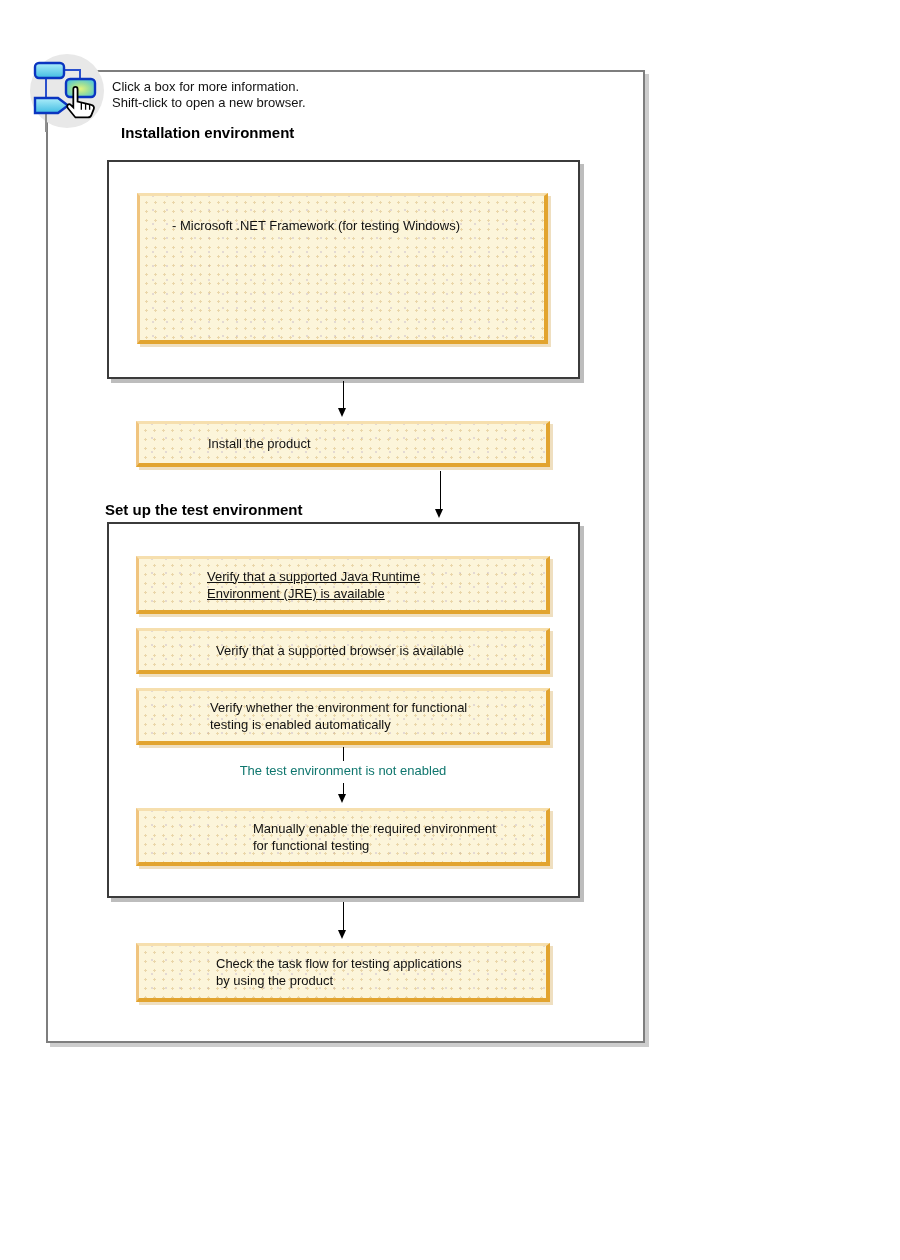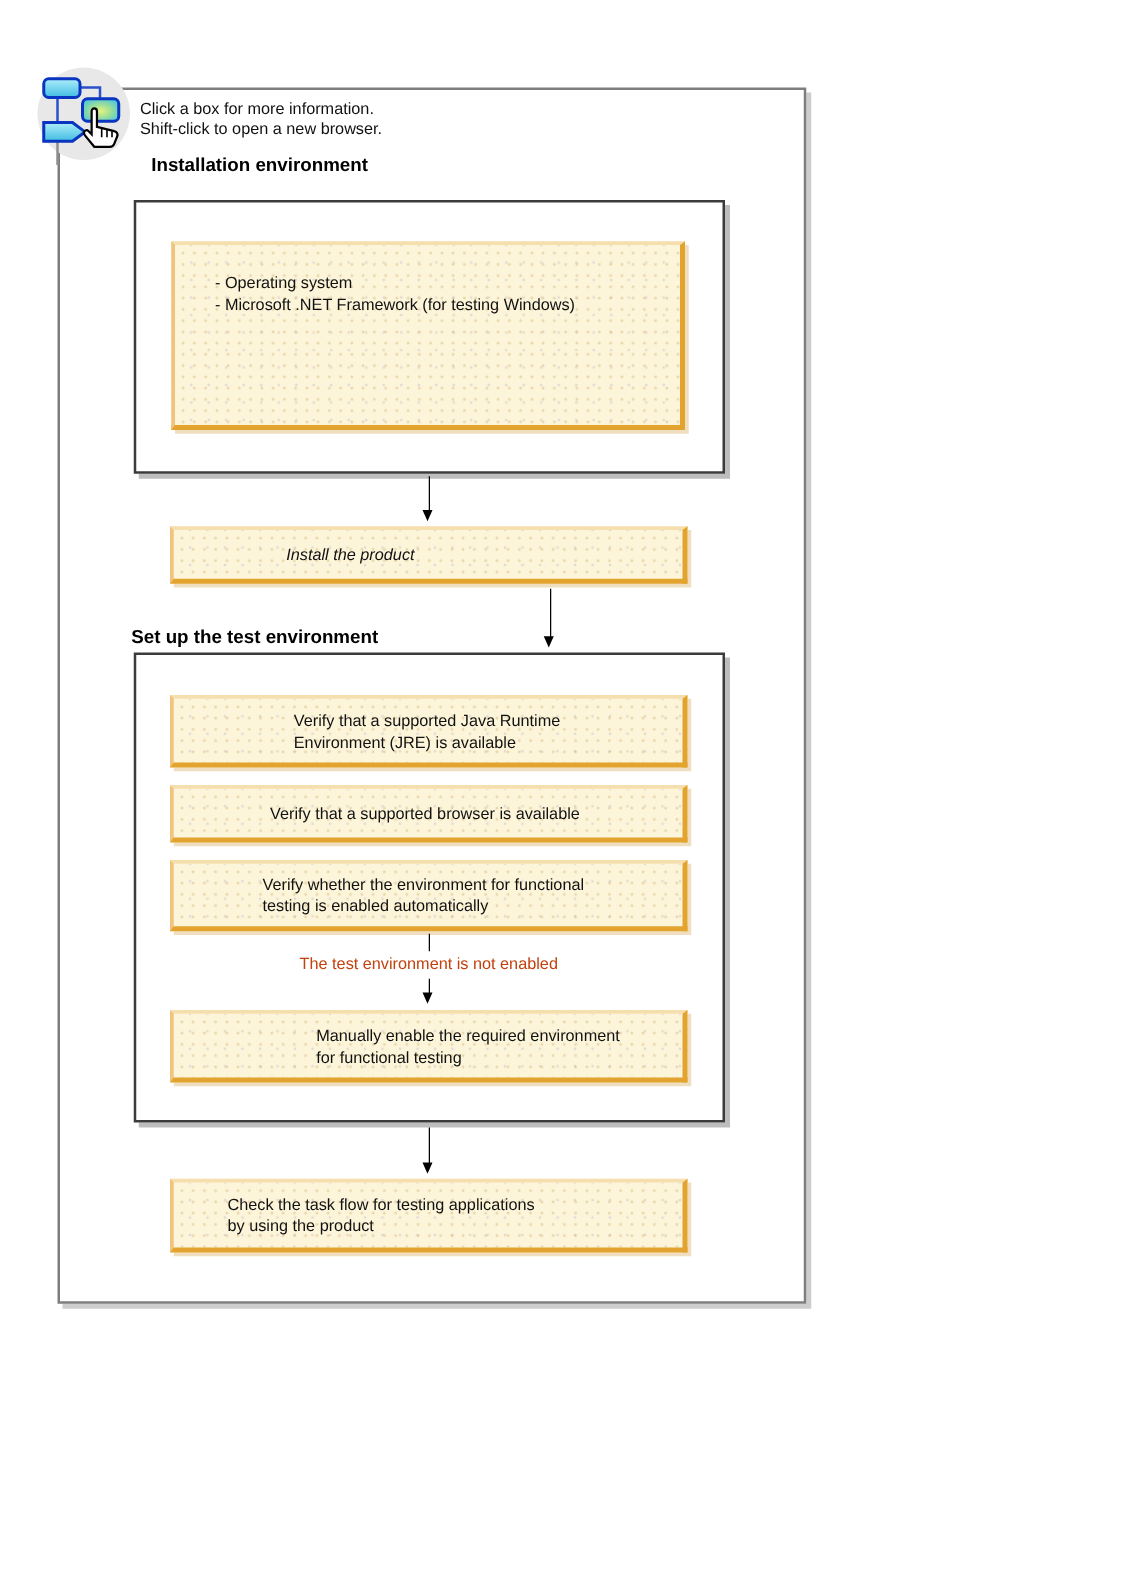"- Operating system" div.item { html: <div>- Operating system</div> -> none }
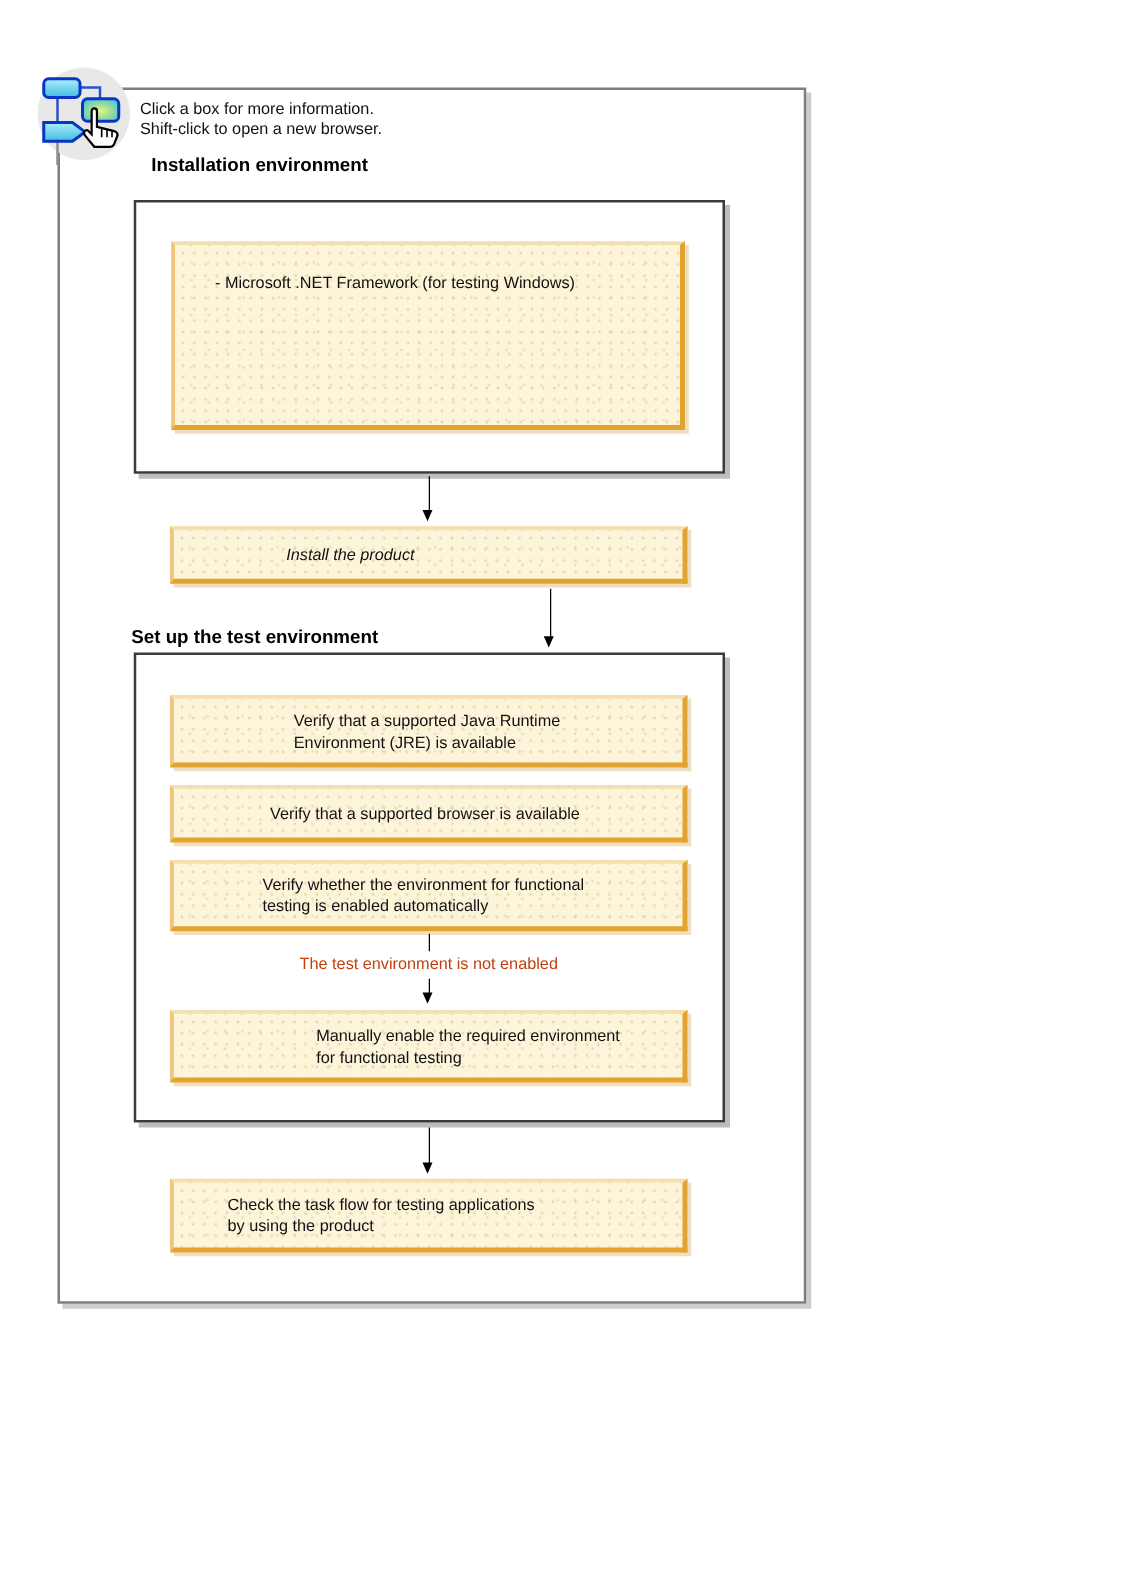"Install the product" #box-installprod .txt { font-style: italic -> none; padding-left: 90px -> 69px }
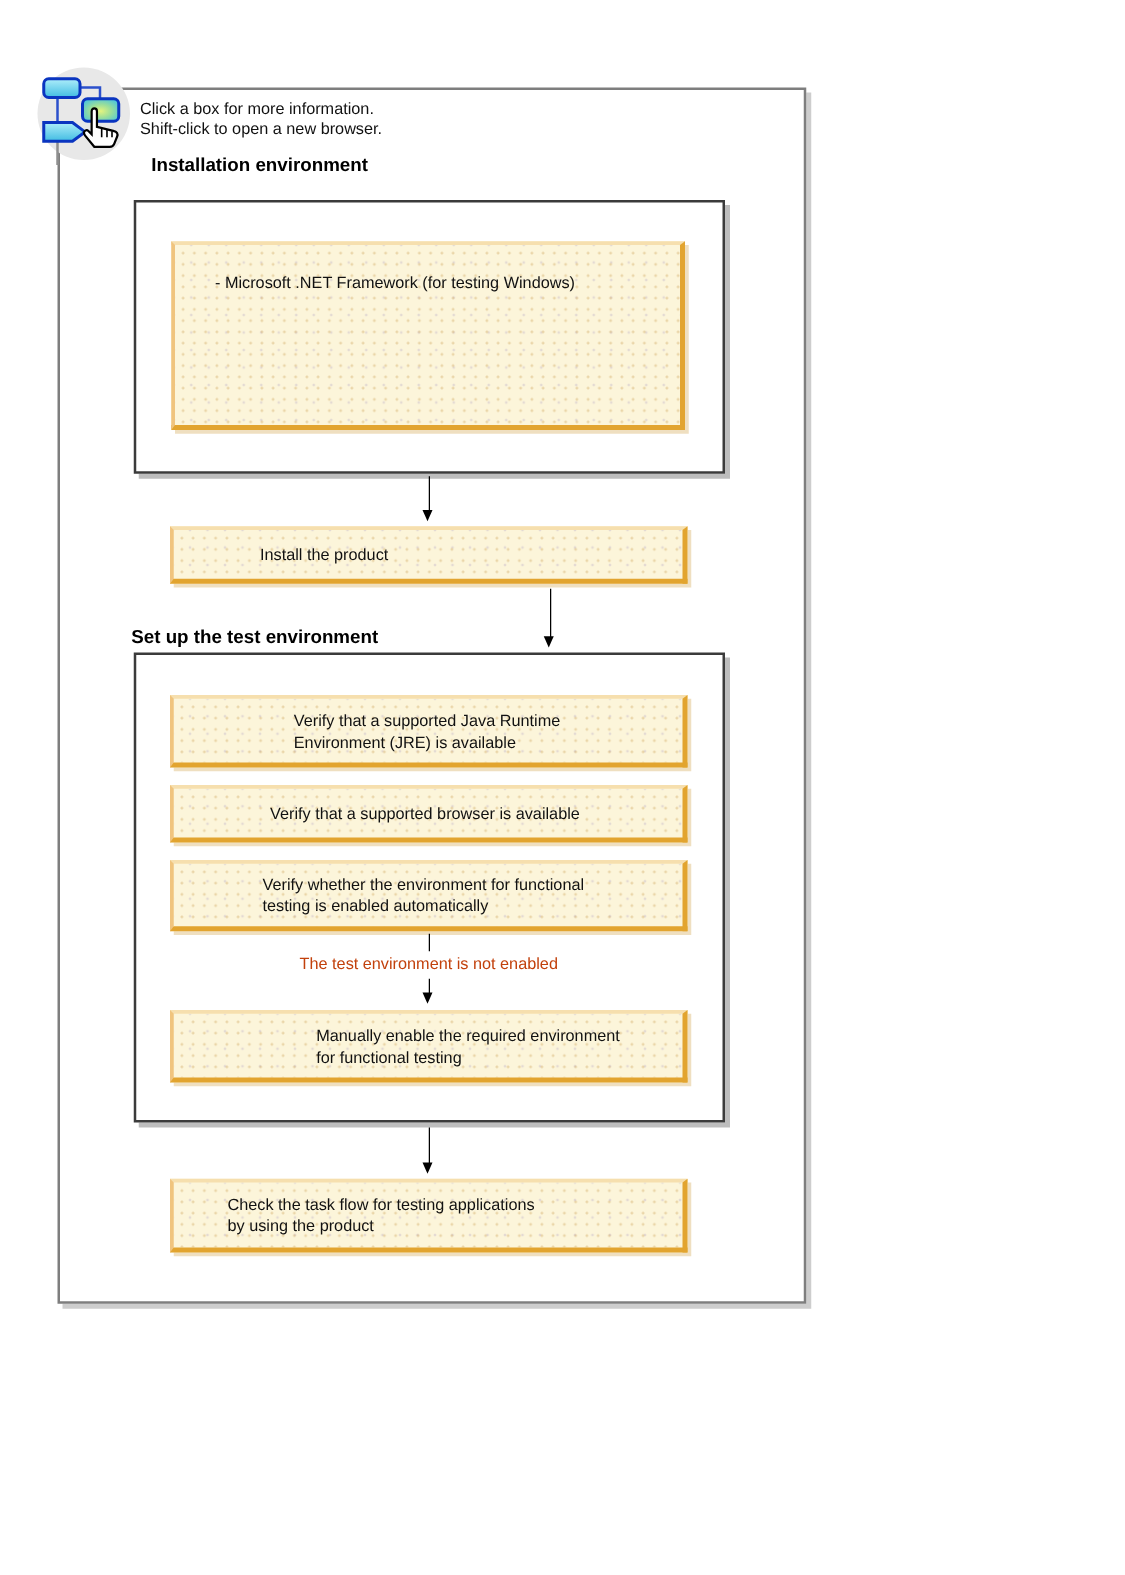"Verify that a supported Java" #box-jre .txt { padding-left: 96px -> 68px; text-decoration: none -> underline }
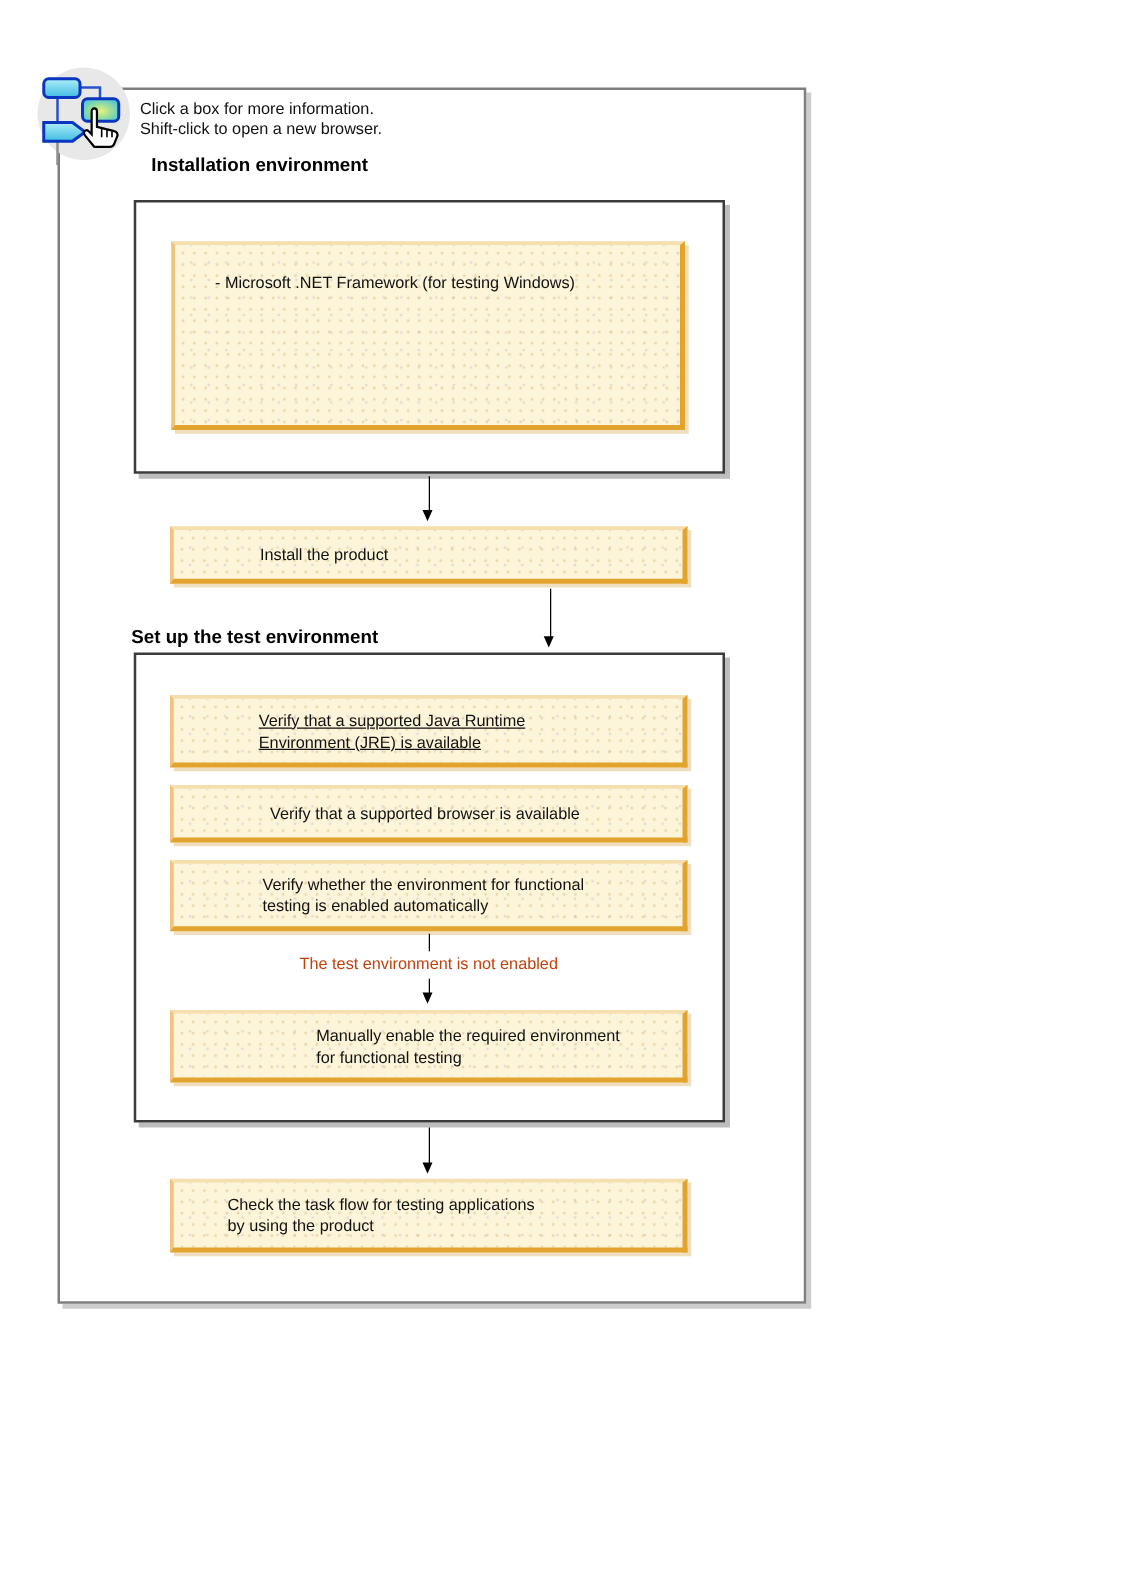"The test environment is not" #lbl-notenabled { color: #c2410c -> #0f766e }
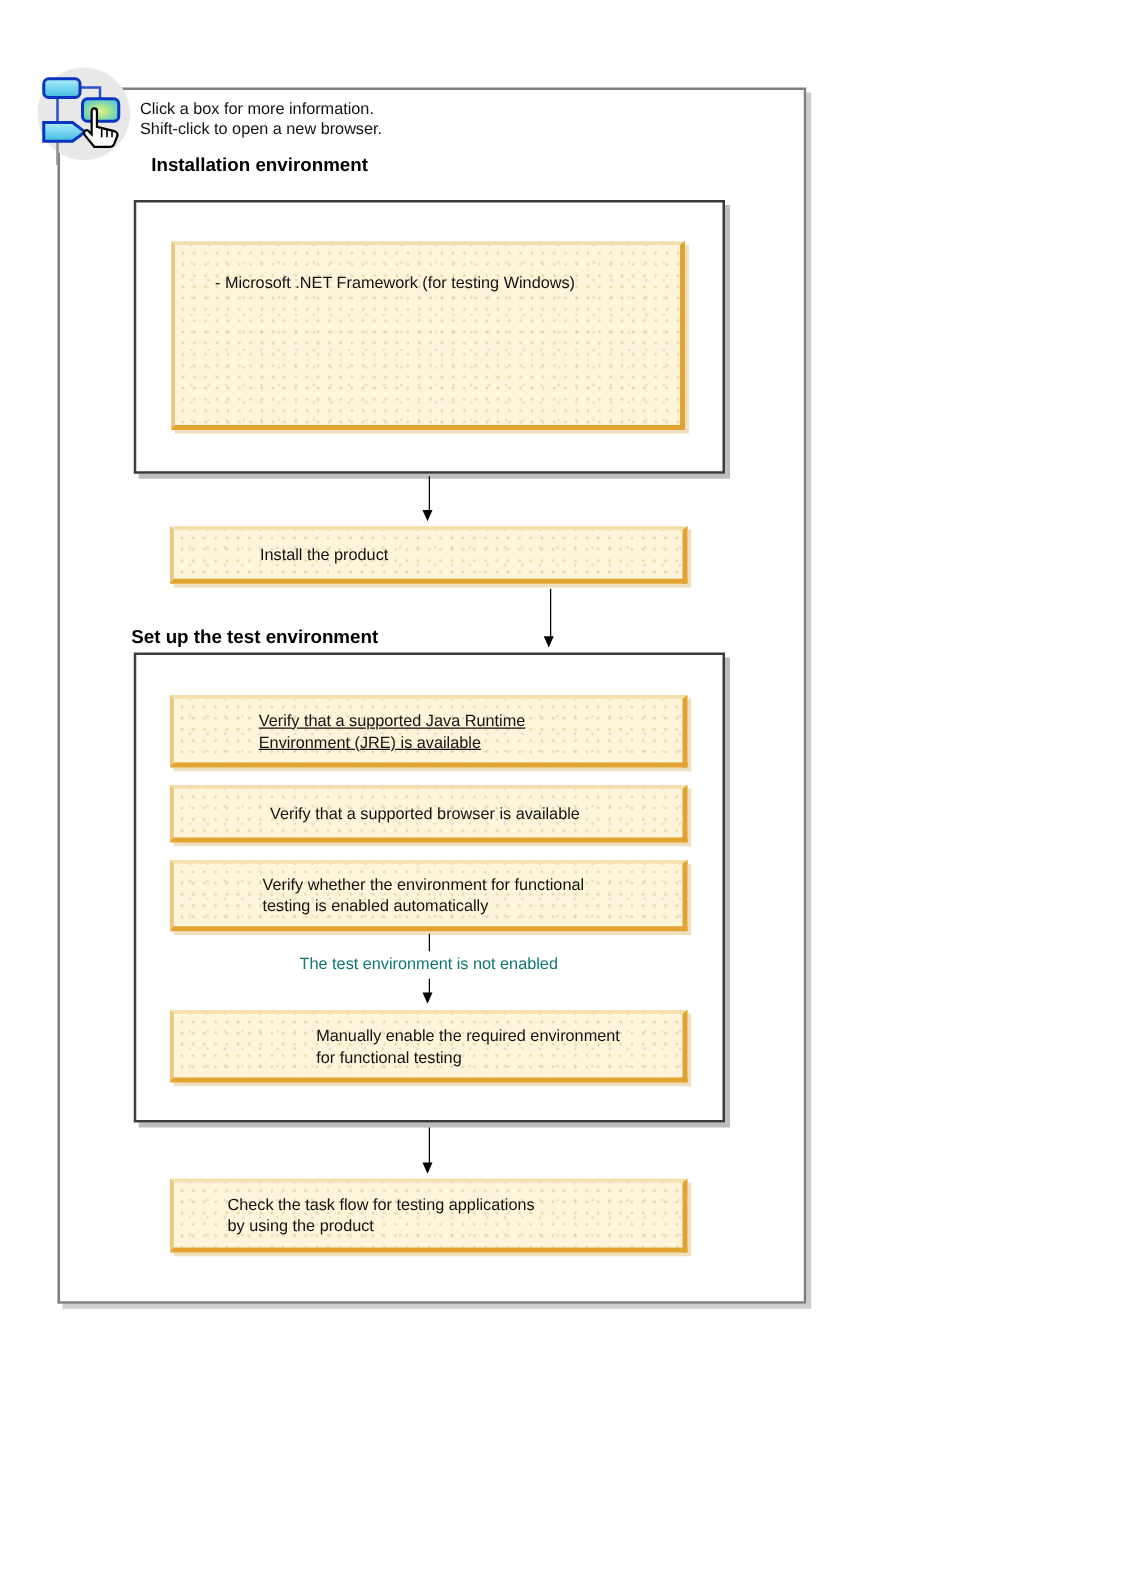"Check the task flow for" #box-check .txt { padding-left: 43px -> 77px }
